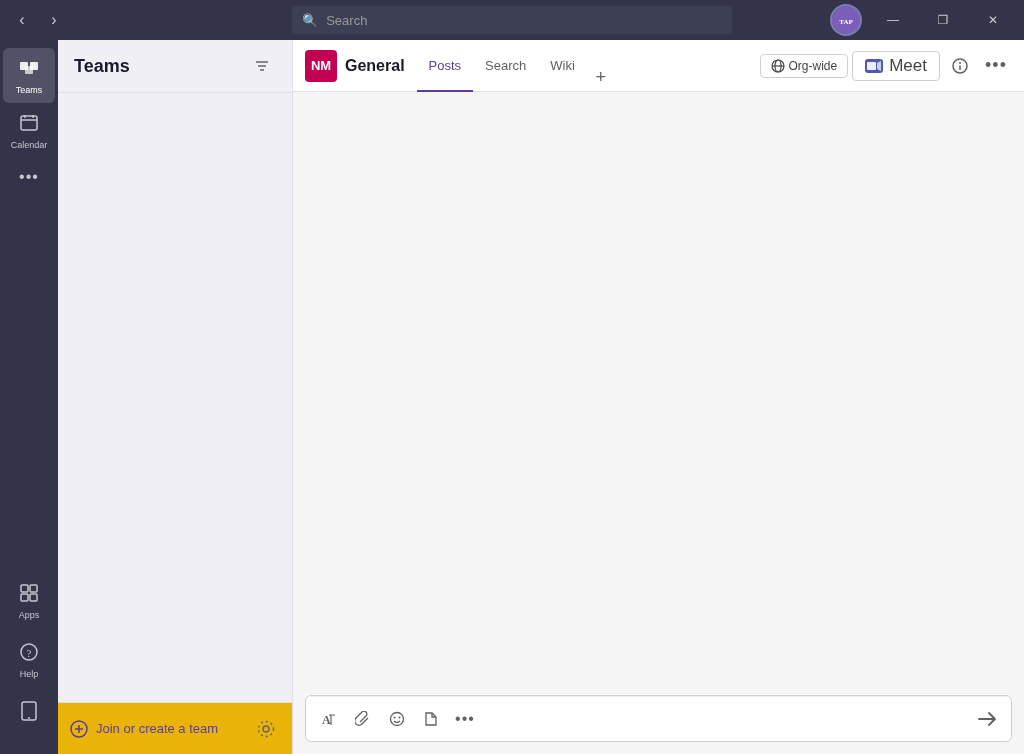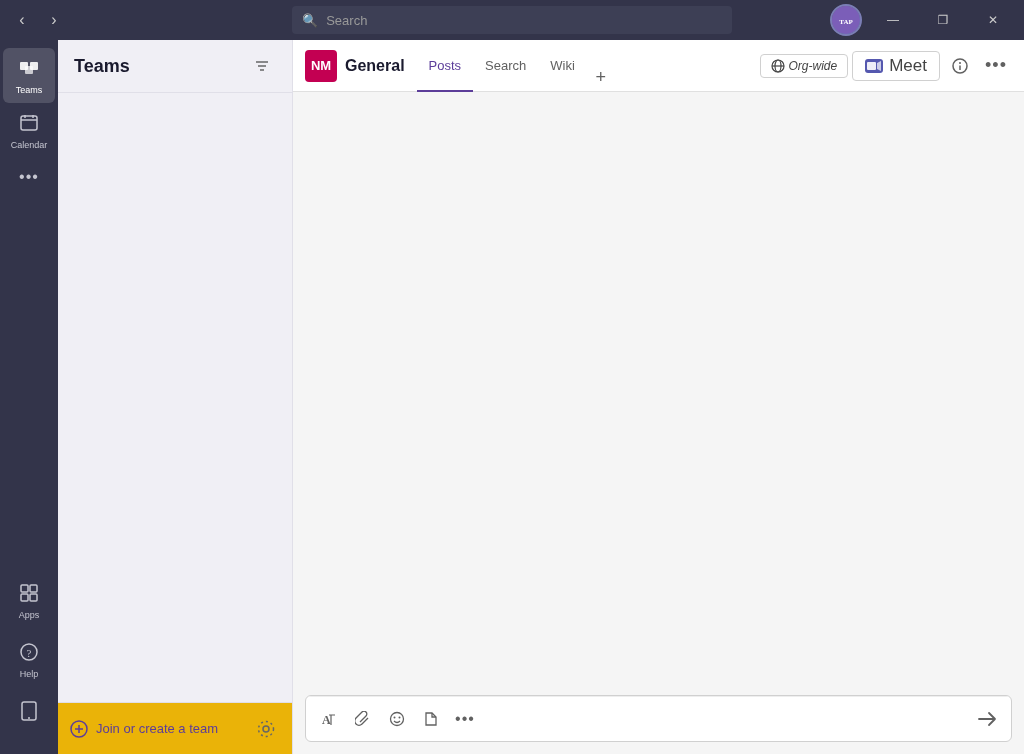"Org-wide" .org-wide-btn { font-style: italic -> none }
